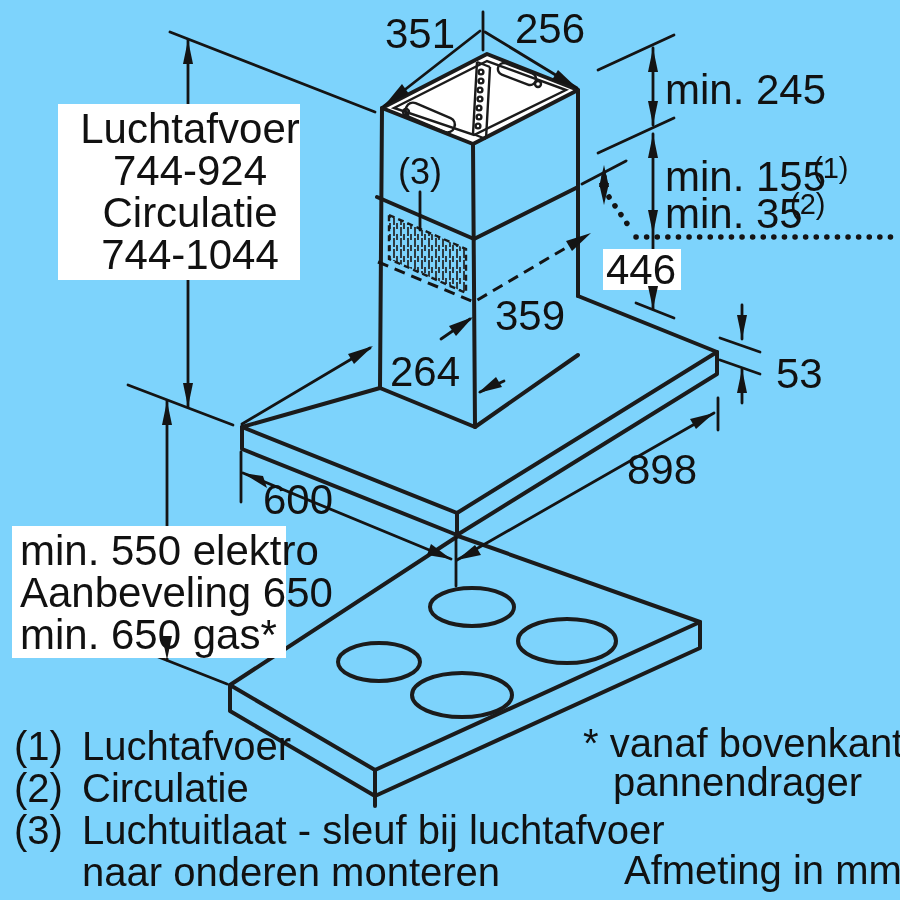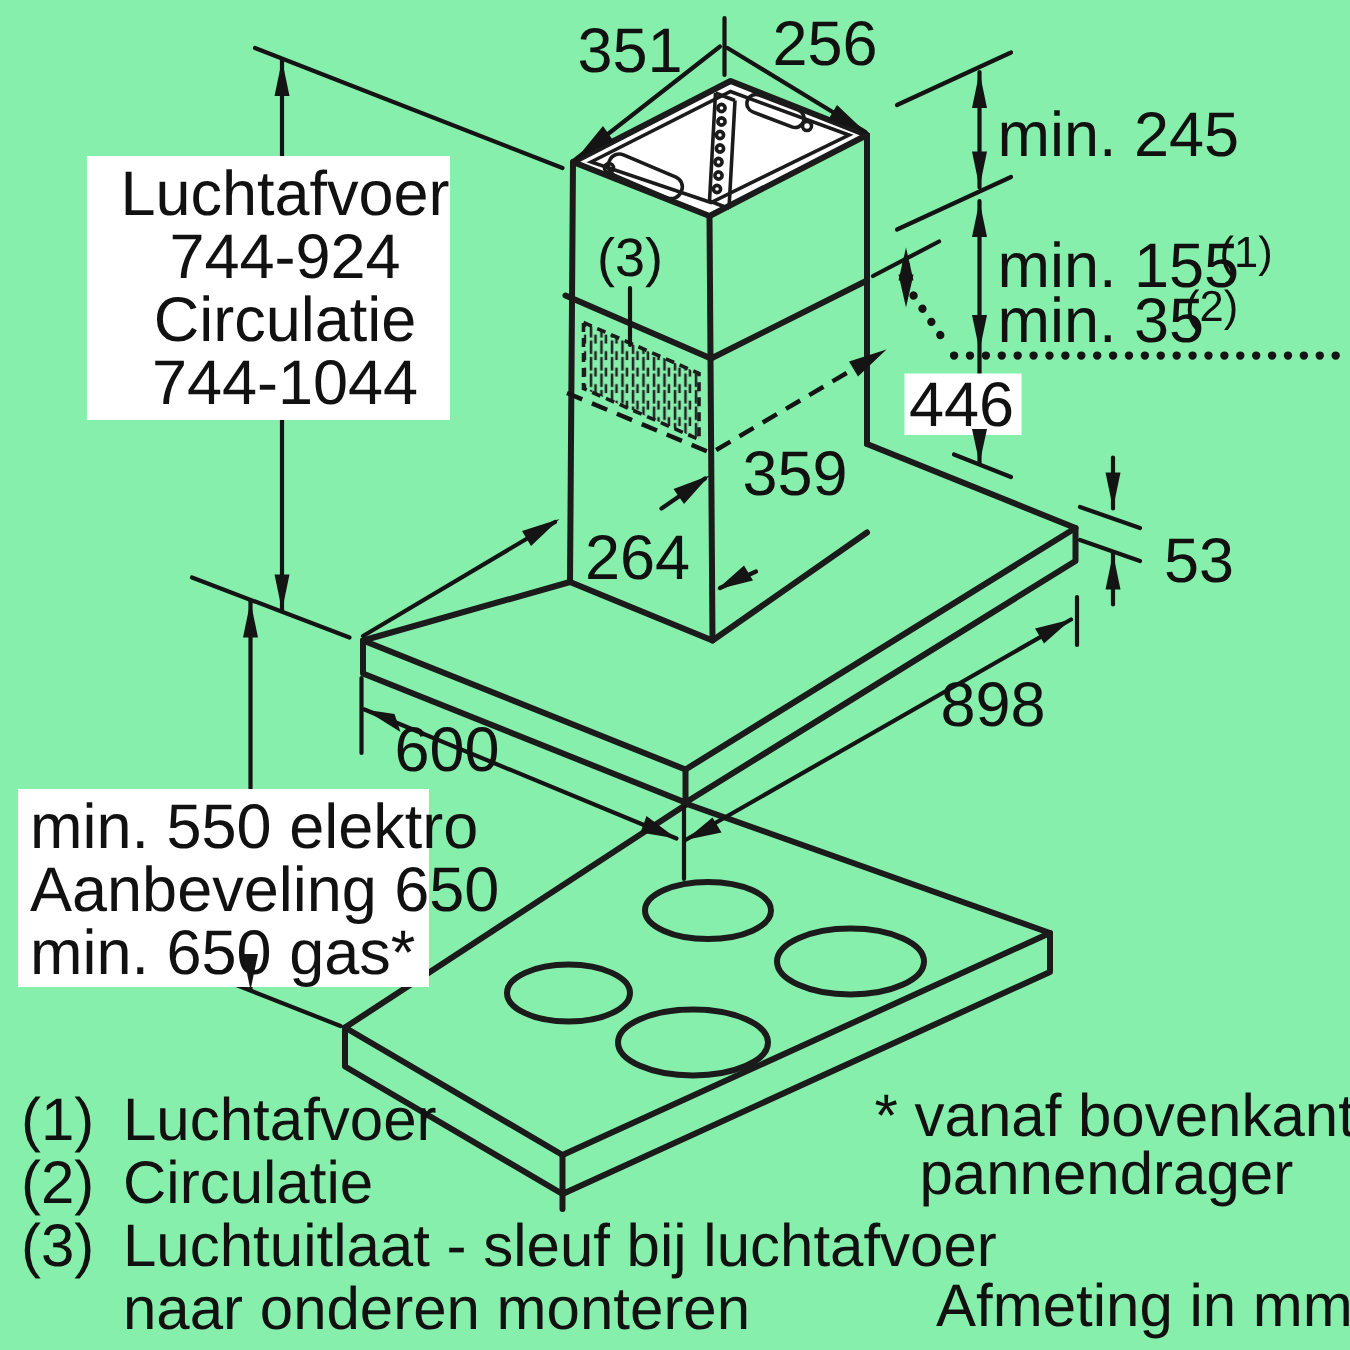"351" .stage { background: #86efac -> #7dd3fc }
